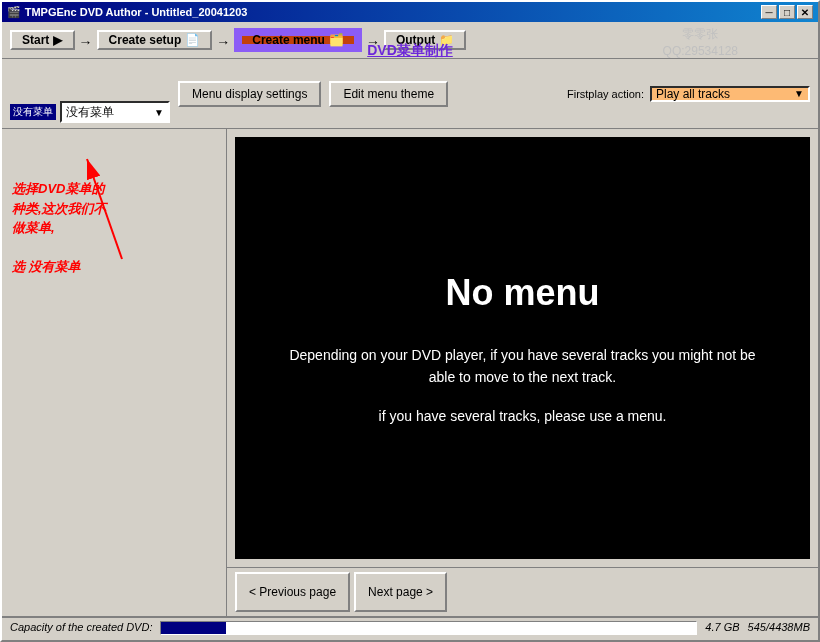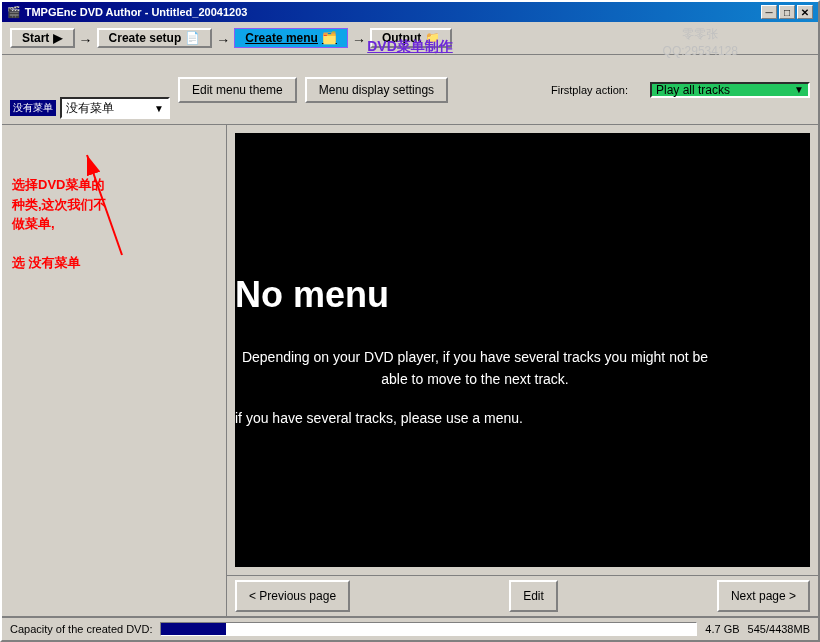"Create menu" .step-btn.active { background: #0ea5e9 -> #c2410c; border: 1px solid #8b5cf6 -> 8px solid #8b5cf6; text-decoration: underline -> none }
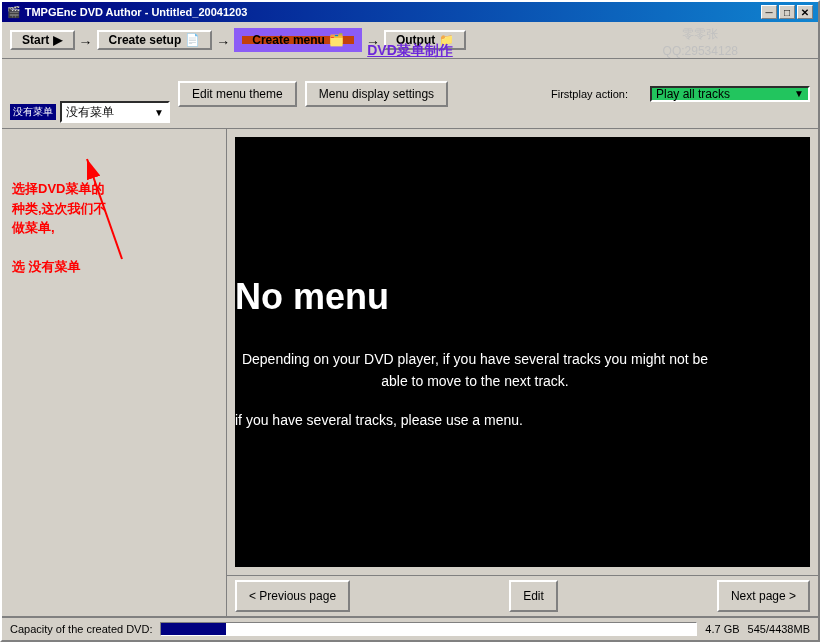"Edit menu theme" button.win-btn { order: before "Menu display settings" -> after "Menu display settings" }
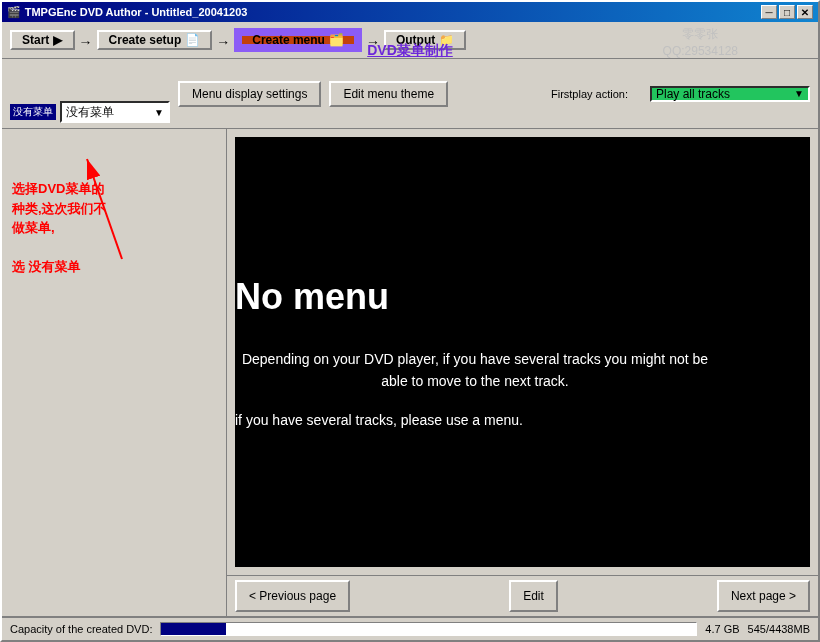"Firstplay action:" .firstplay-area { gap: 22px -> 6px }
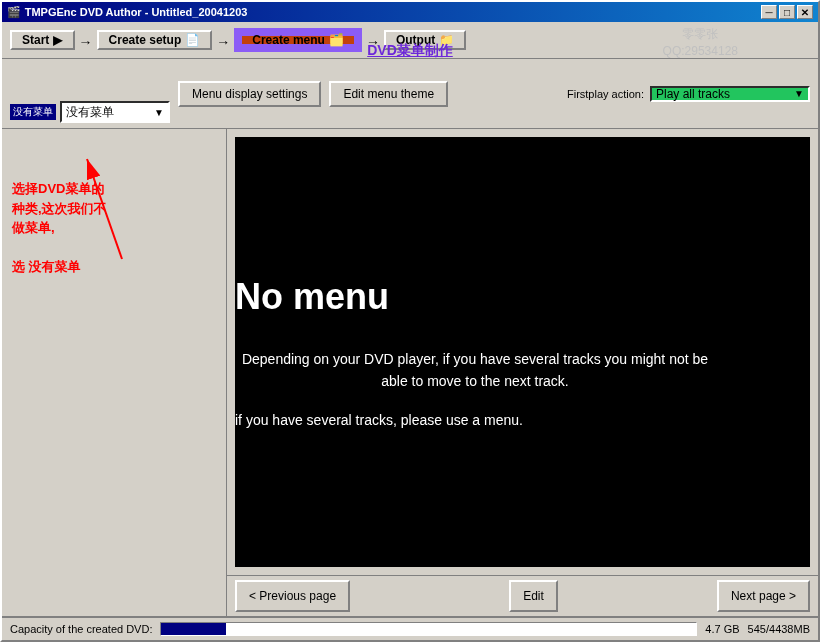"Play all tracks" .firstplay-select { background: #22c55e -> #fdba74 }
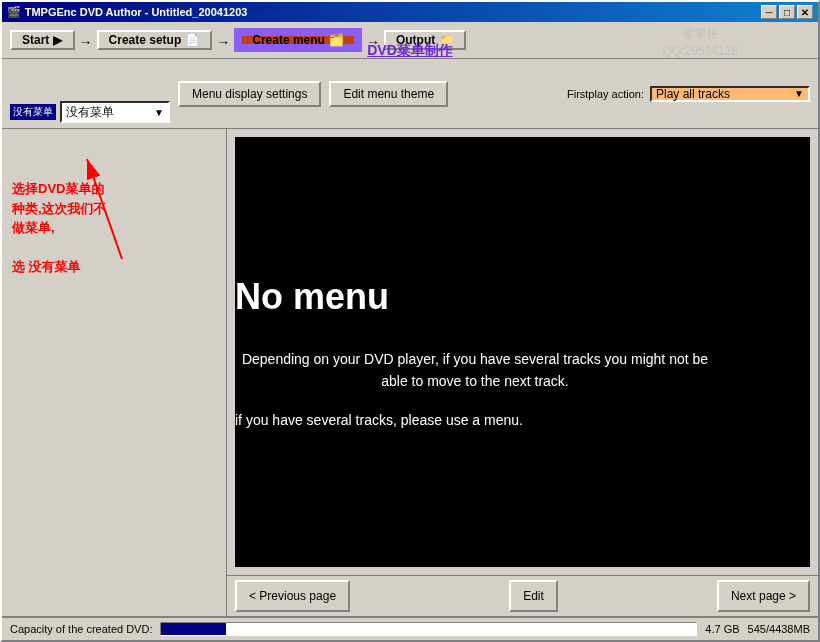"选择DVD菜单的" .annotation { font-style: none -> italic }
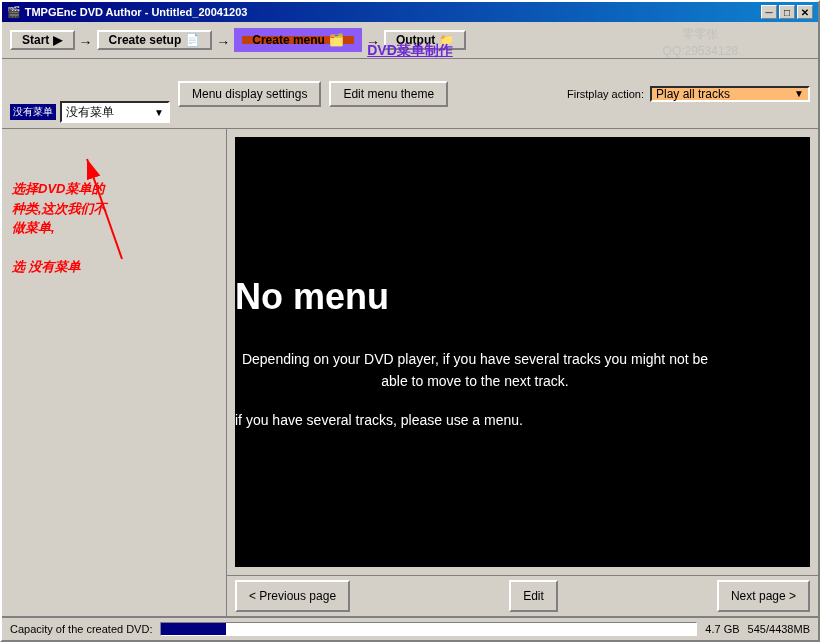"No menu" .preview-screen { align-items: flex-start -> center }
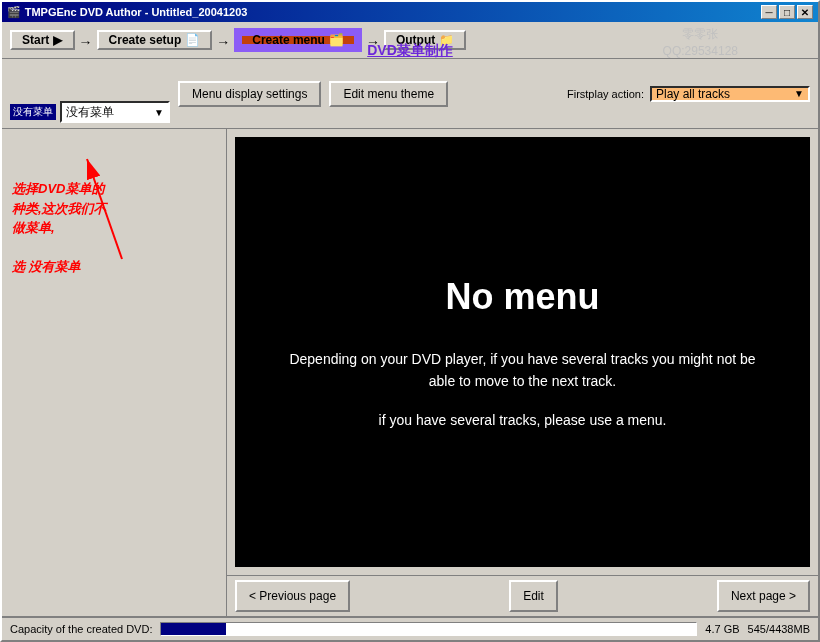"< Previous page" .nav-btn { height: 32px -> 40px }
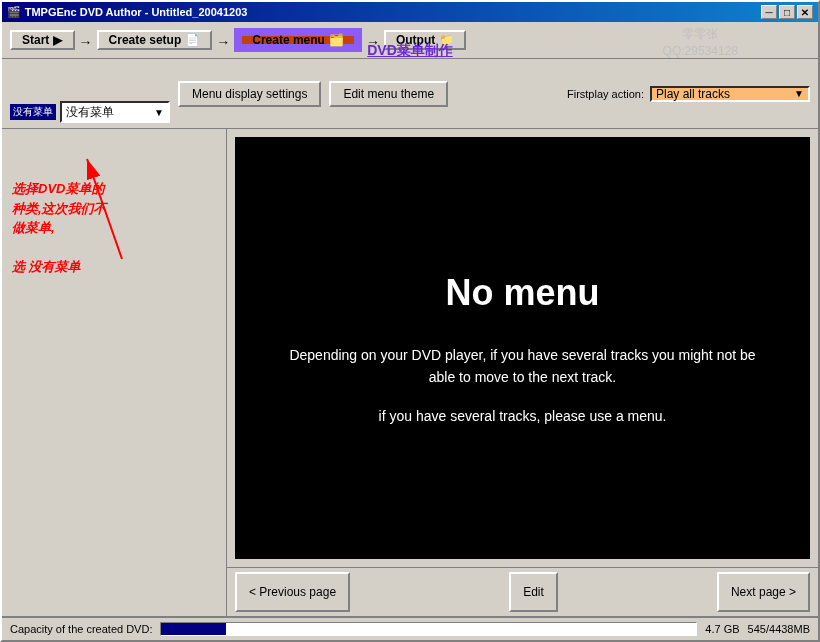"Edit" div.nav-btn-center { html: <div> <button> <span>Edit</span> </button> </div> -> none }
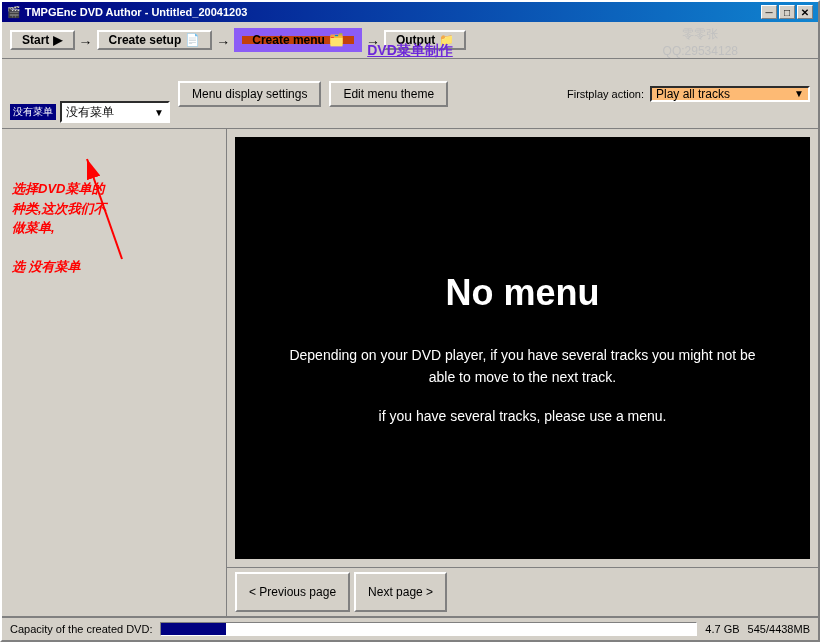"Capacity of the created DVD:" .status-bar { align-items: center -> flex-start; font-style: none -> italic }
